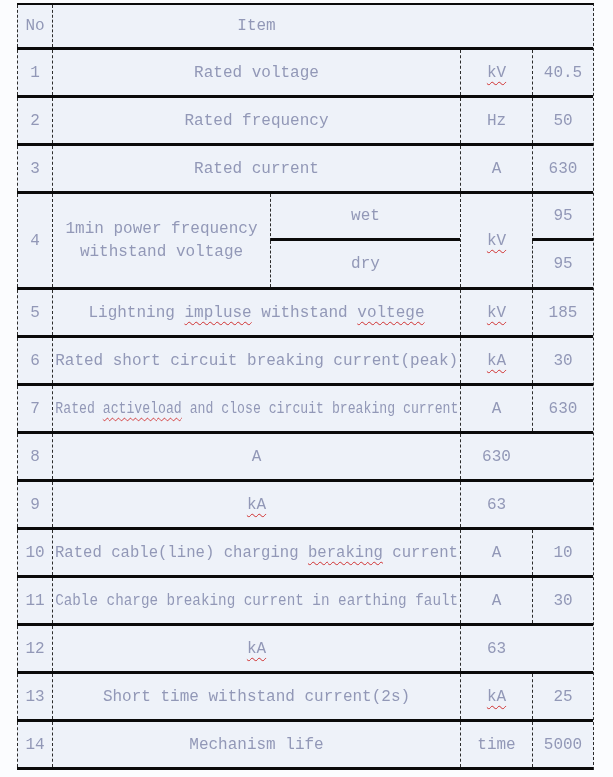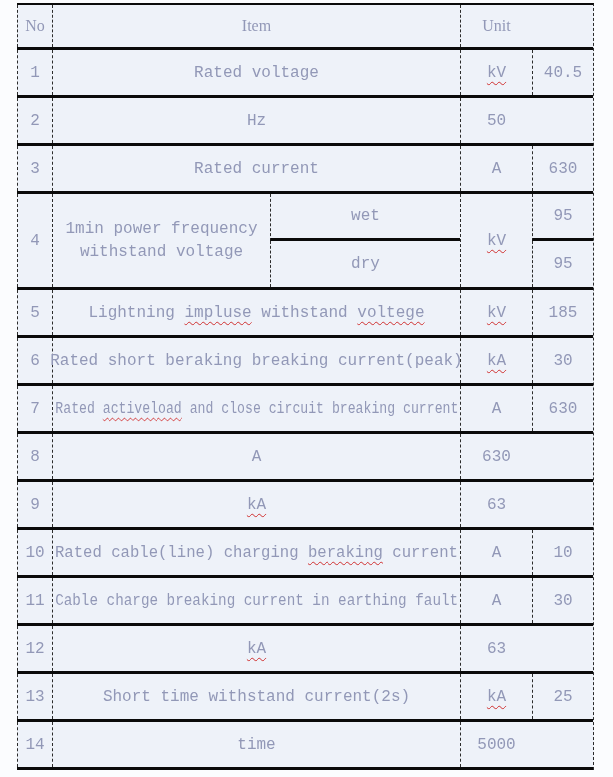"No" .row.header { font-family: Liberation Serif, serif -> none }
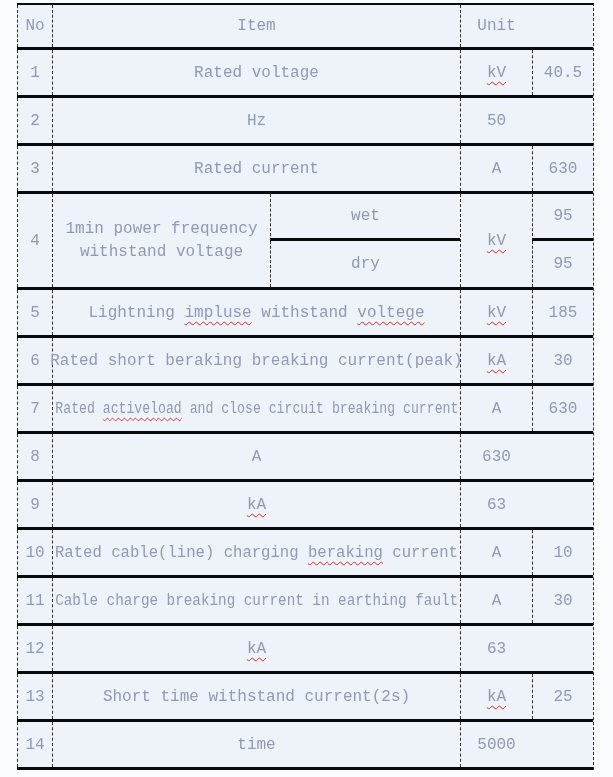"Unit" div.cell { html: <div> <span>Unit</span> </div> -> none }
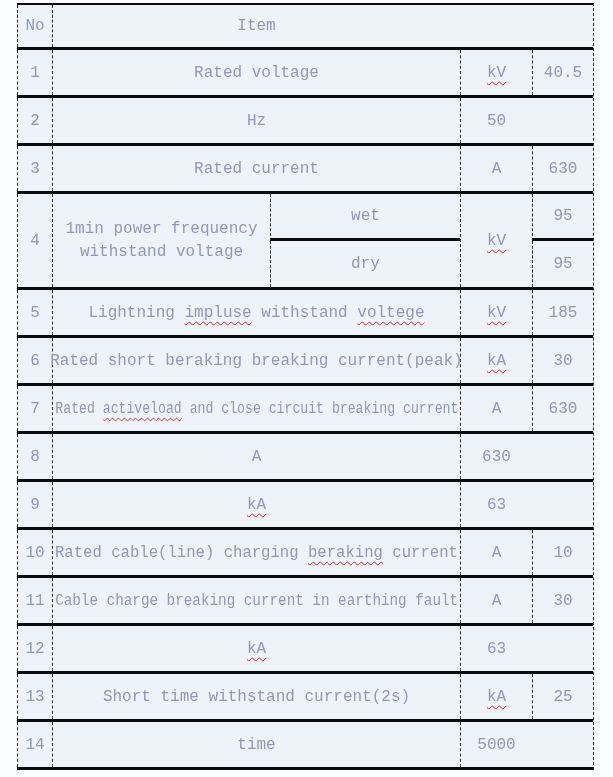"Rated frequency" div.cell { html: none -> <div> <span><span>Rated frequency</span></span> </div> }
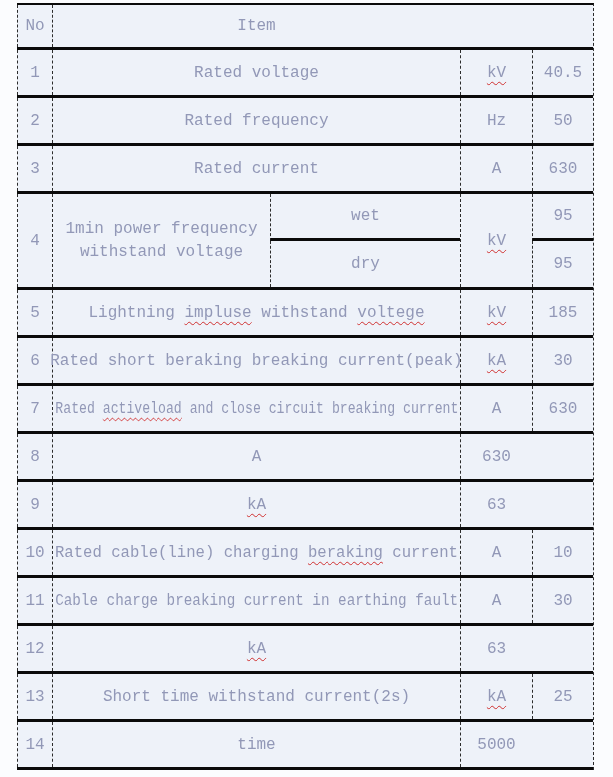"Rated short beraking breaking" span { text: beraking -> circuit }
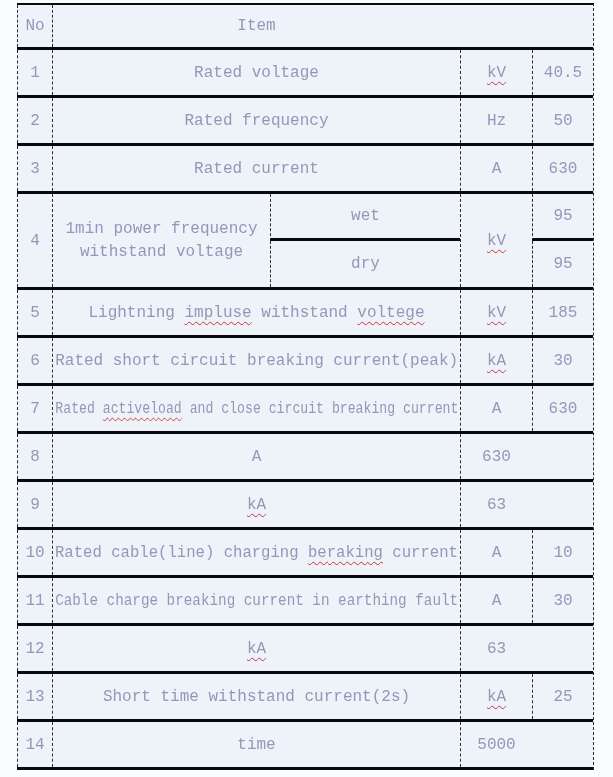"Mechanism life" div.cell { html: none -> <div> <span><span>Mechanism life</span></span> </div> }
